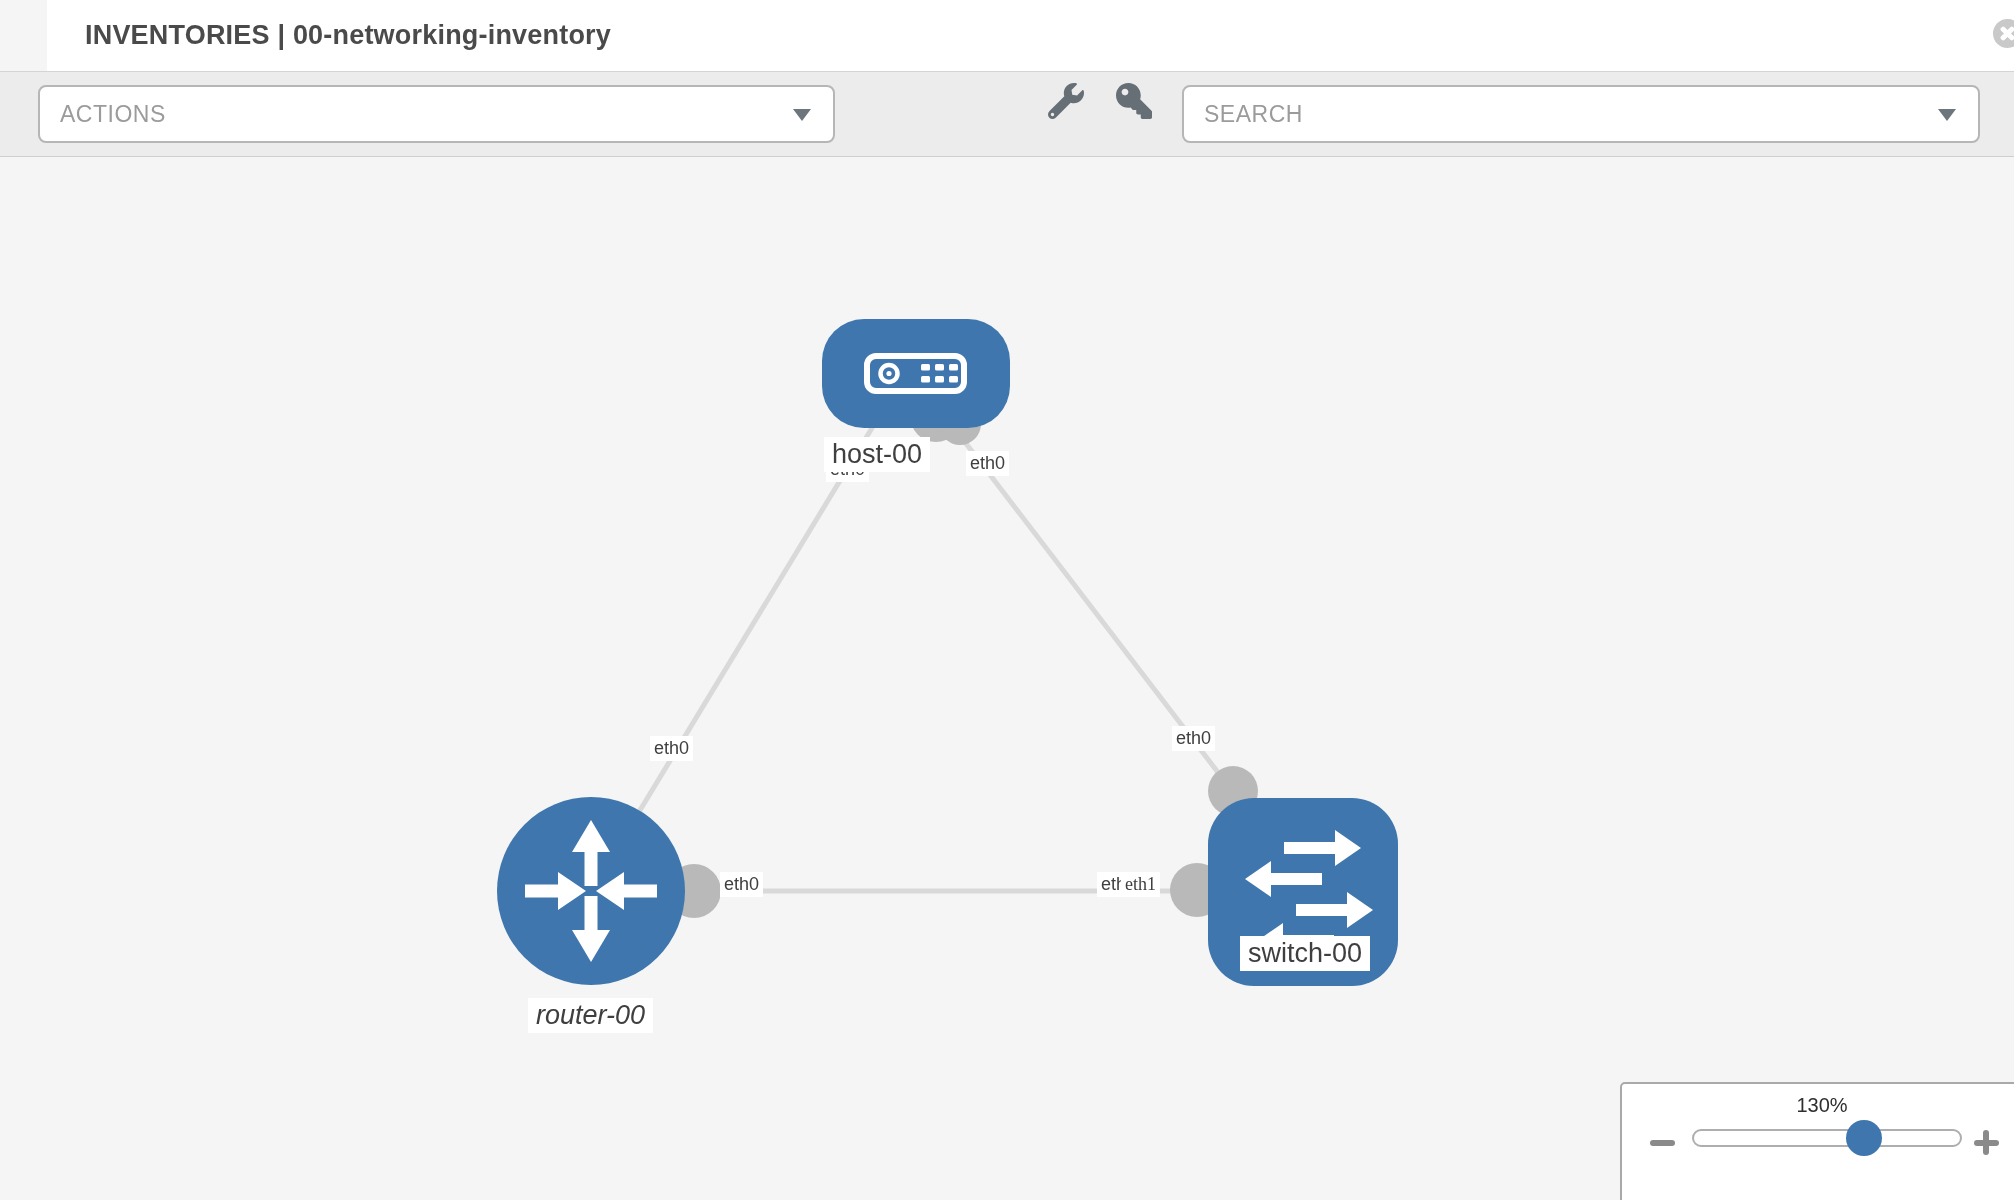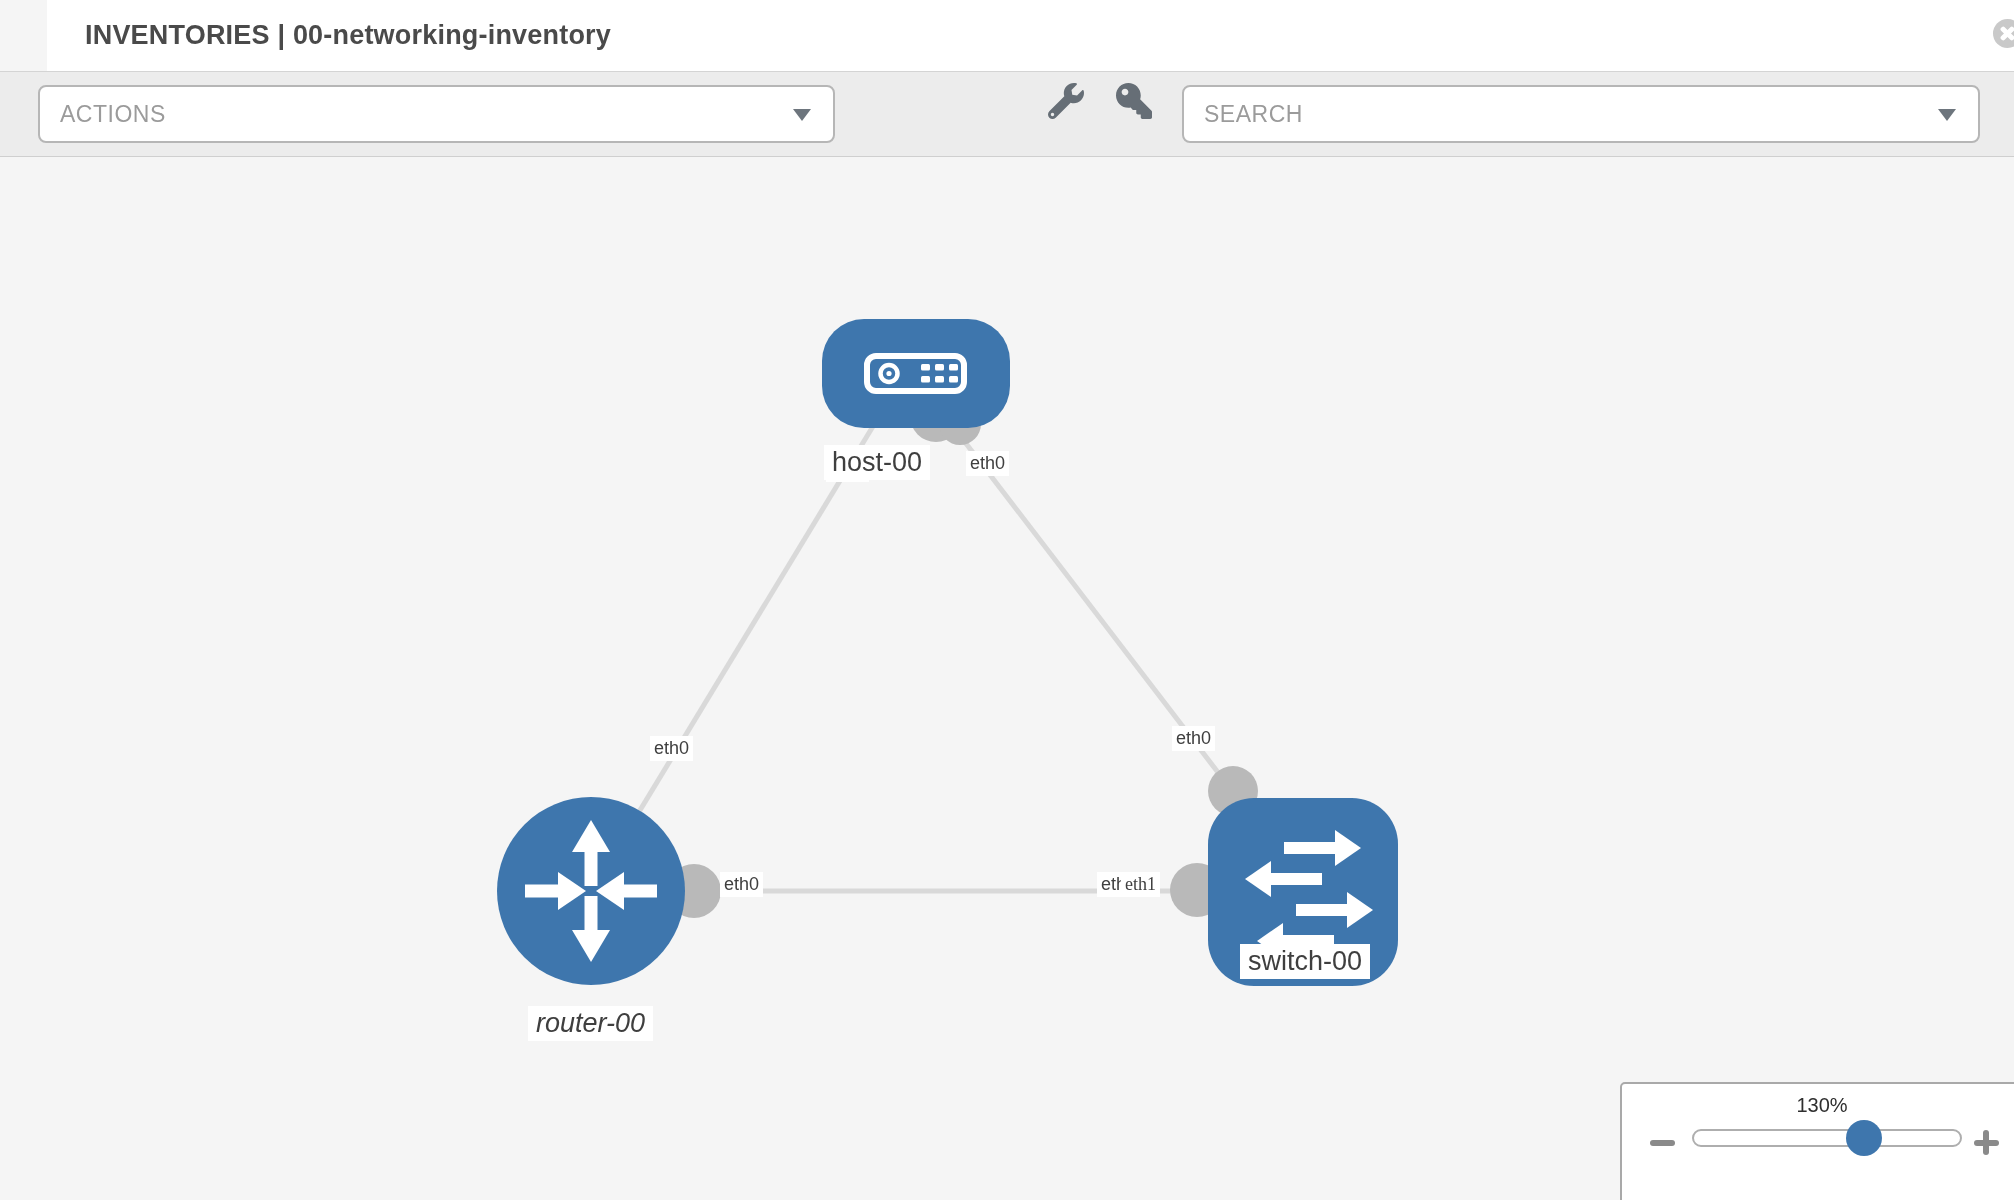"host-00" .node-lbl { margin-top: 8px -> none }
